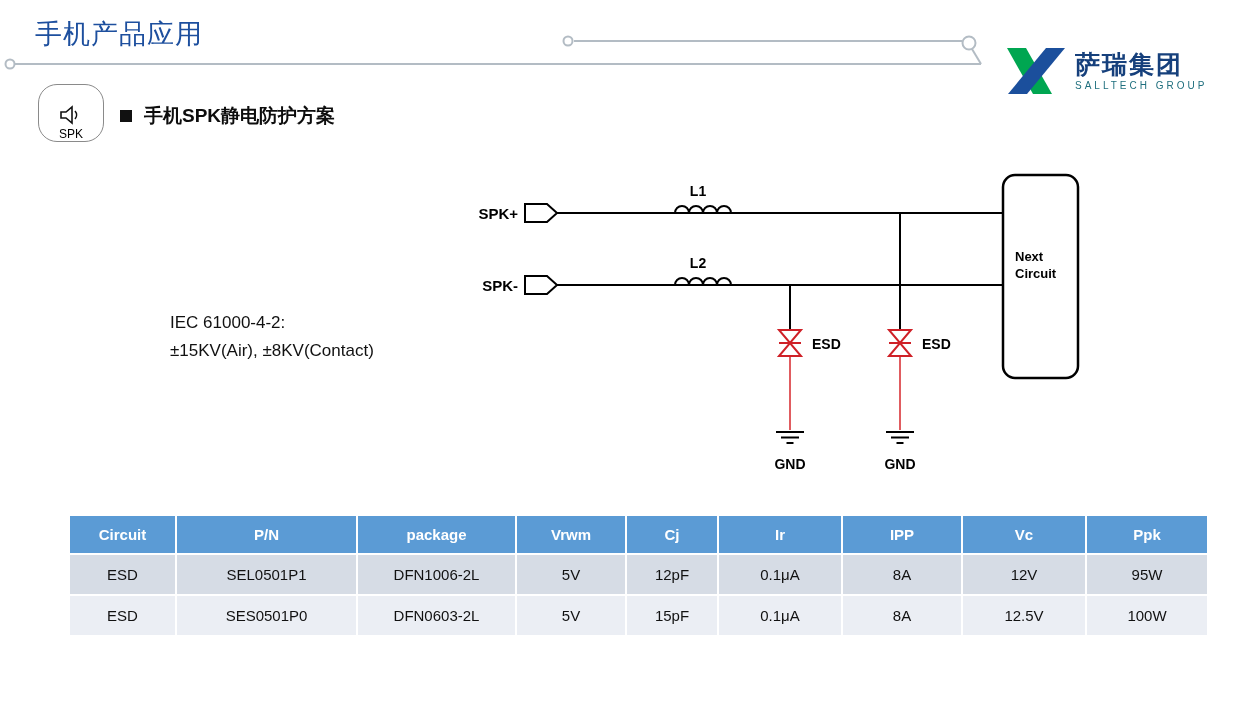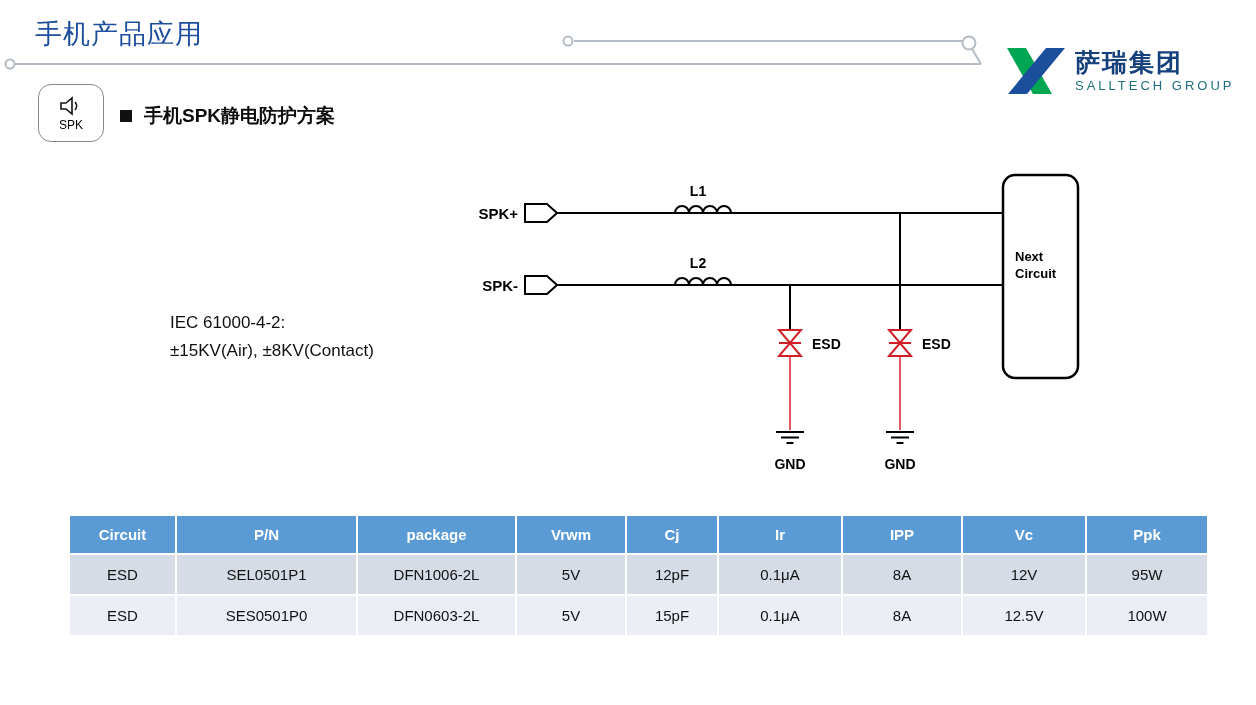"SALLTECH GROUP" .logo-sub { font-size: 13px -> 10px }
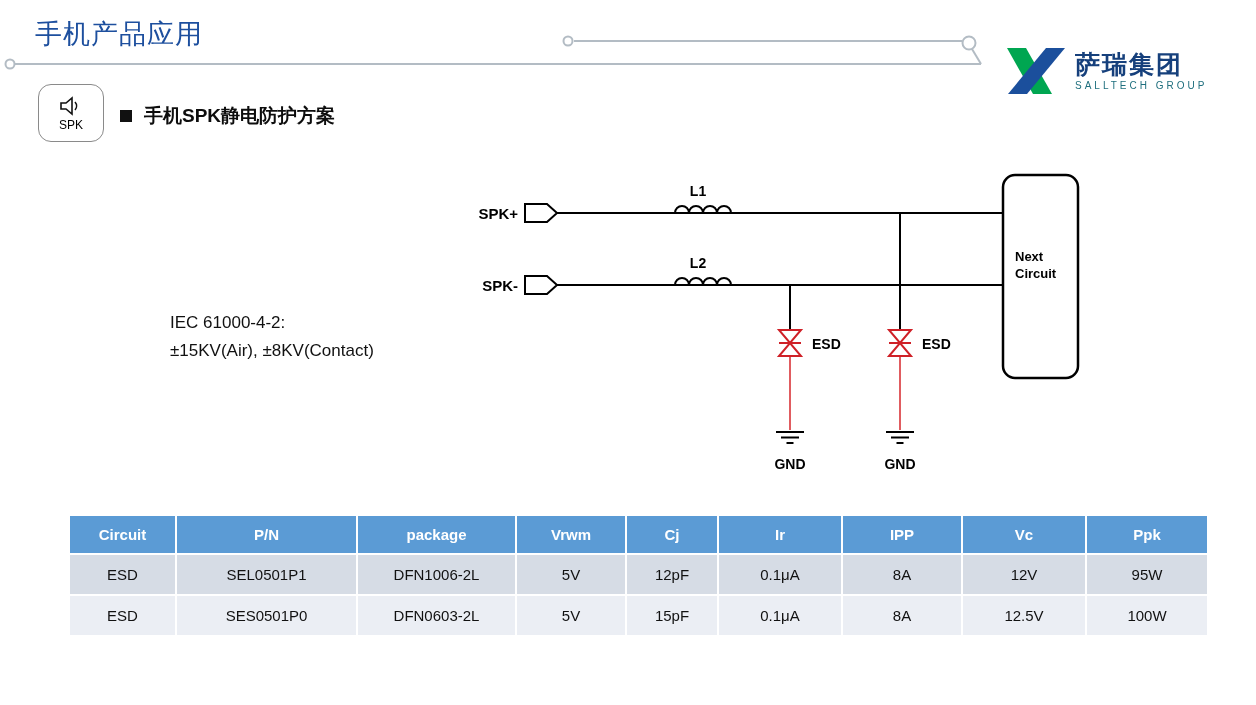"SPK" .spk-chip { border-radius: 13px -> 19px; justify-content: center -> flex-end }
